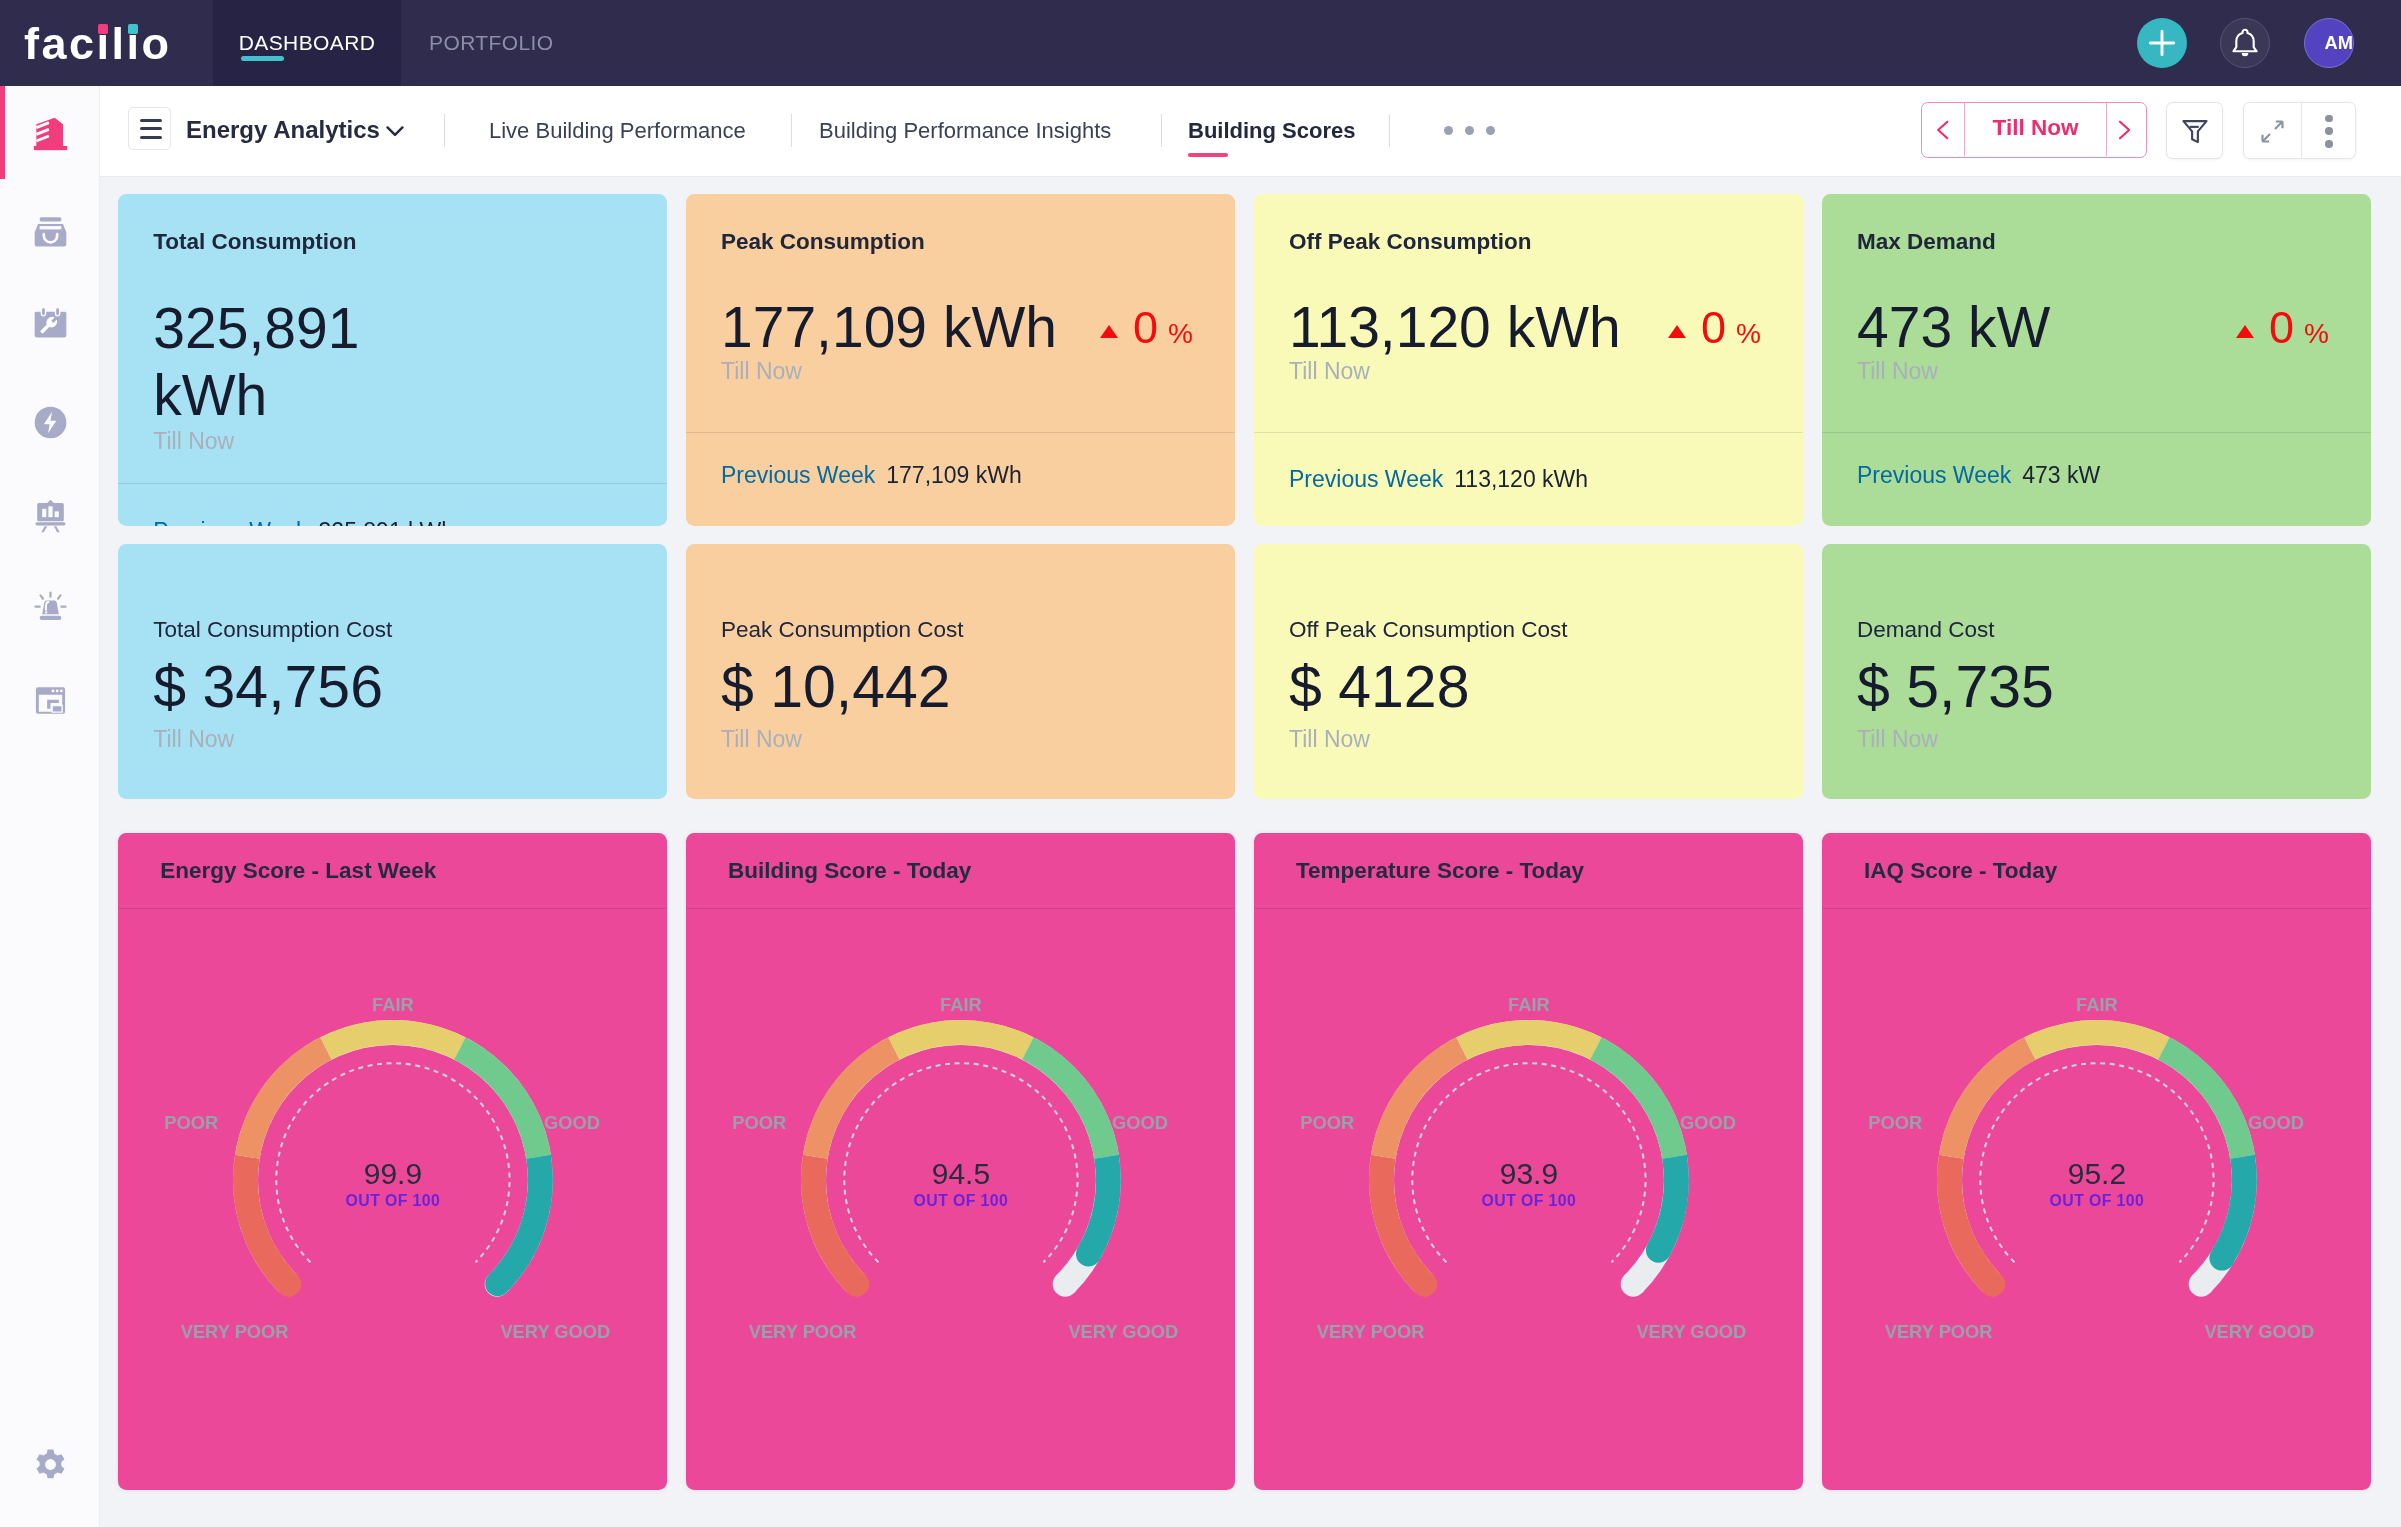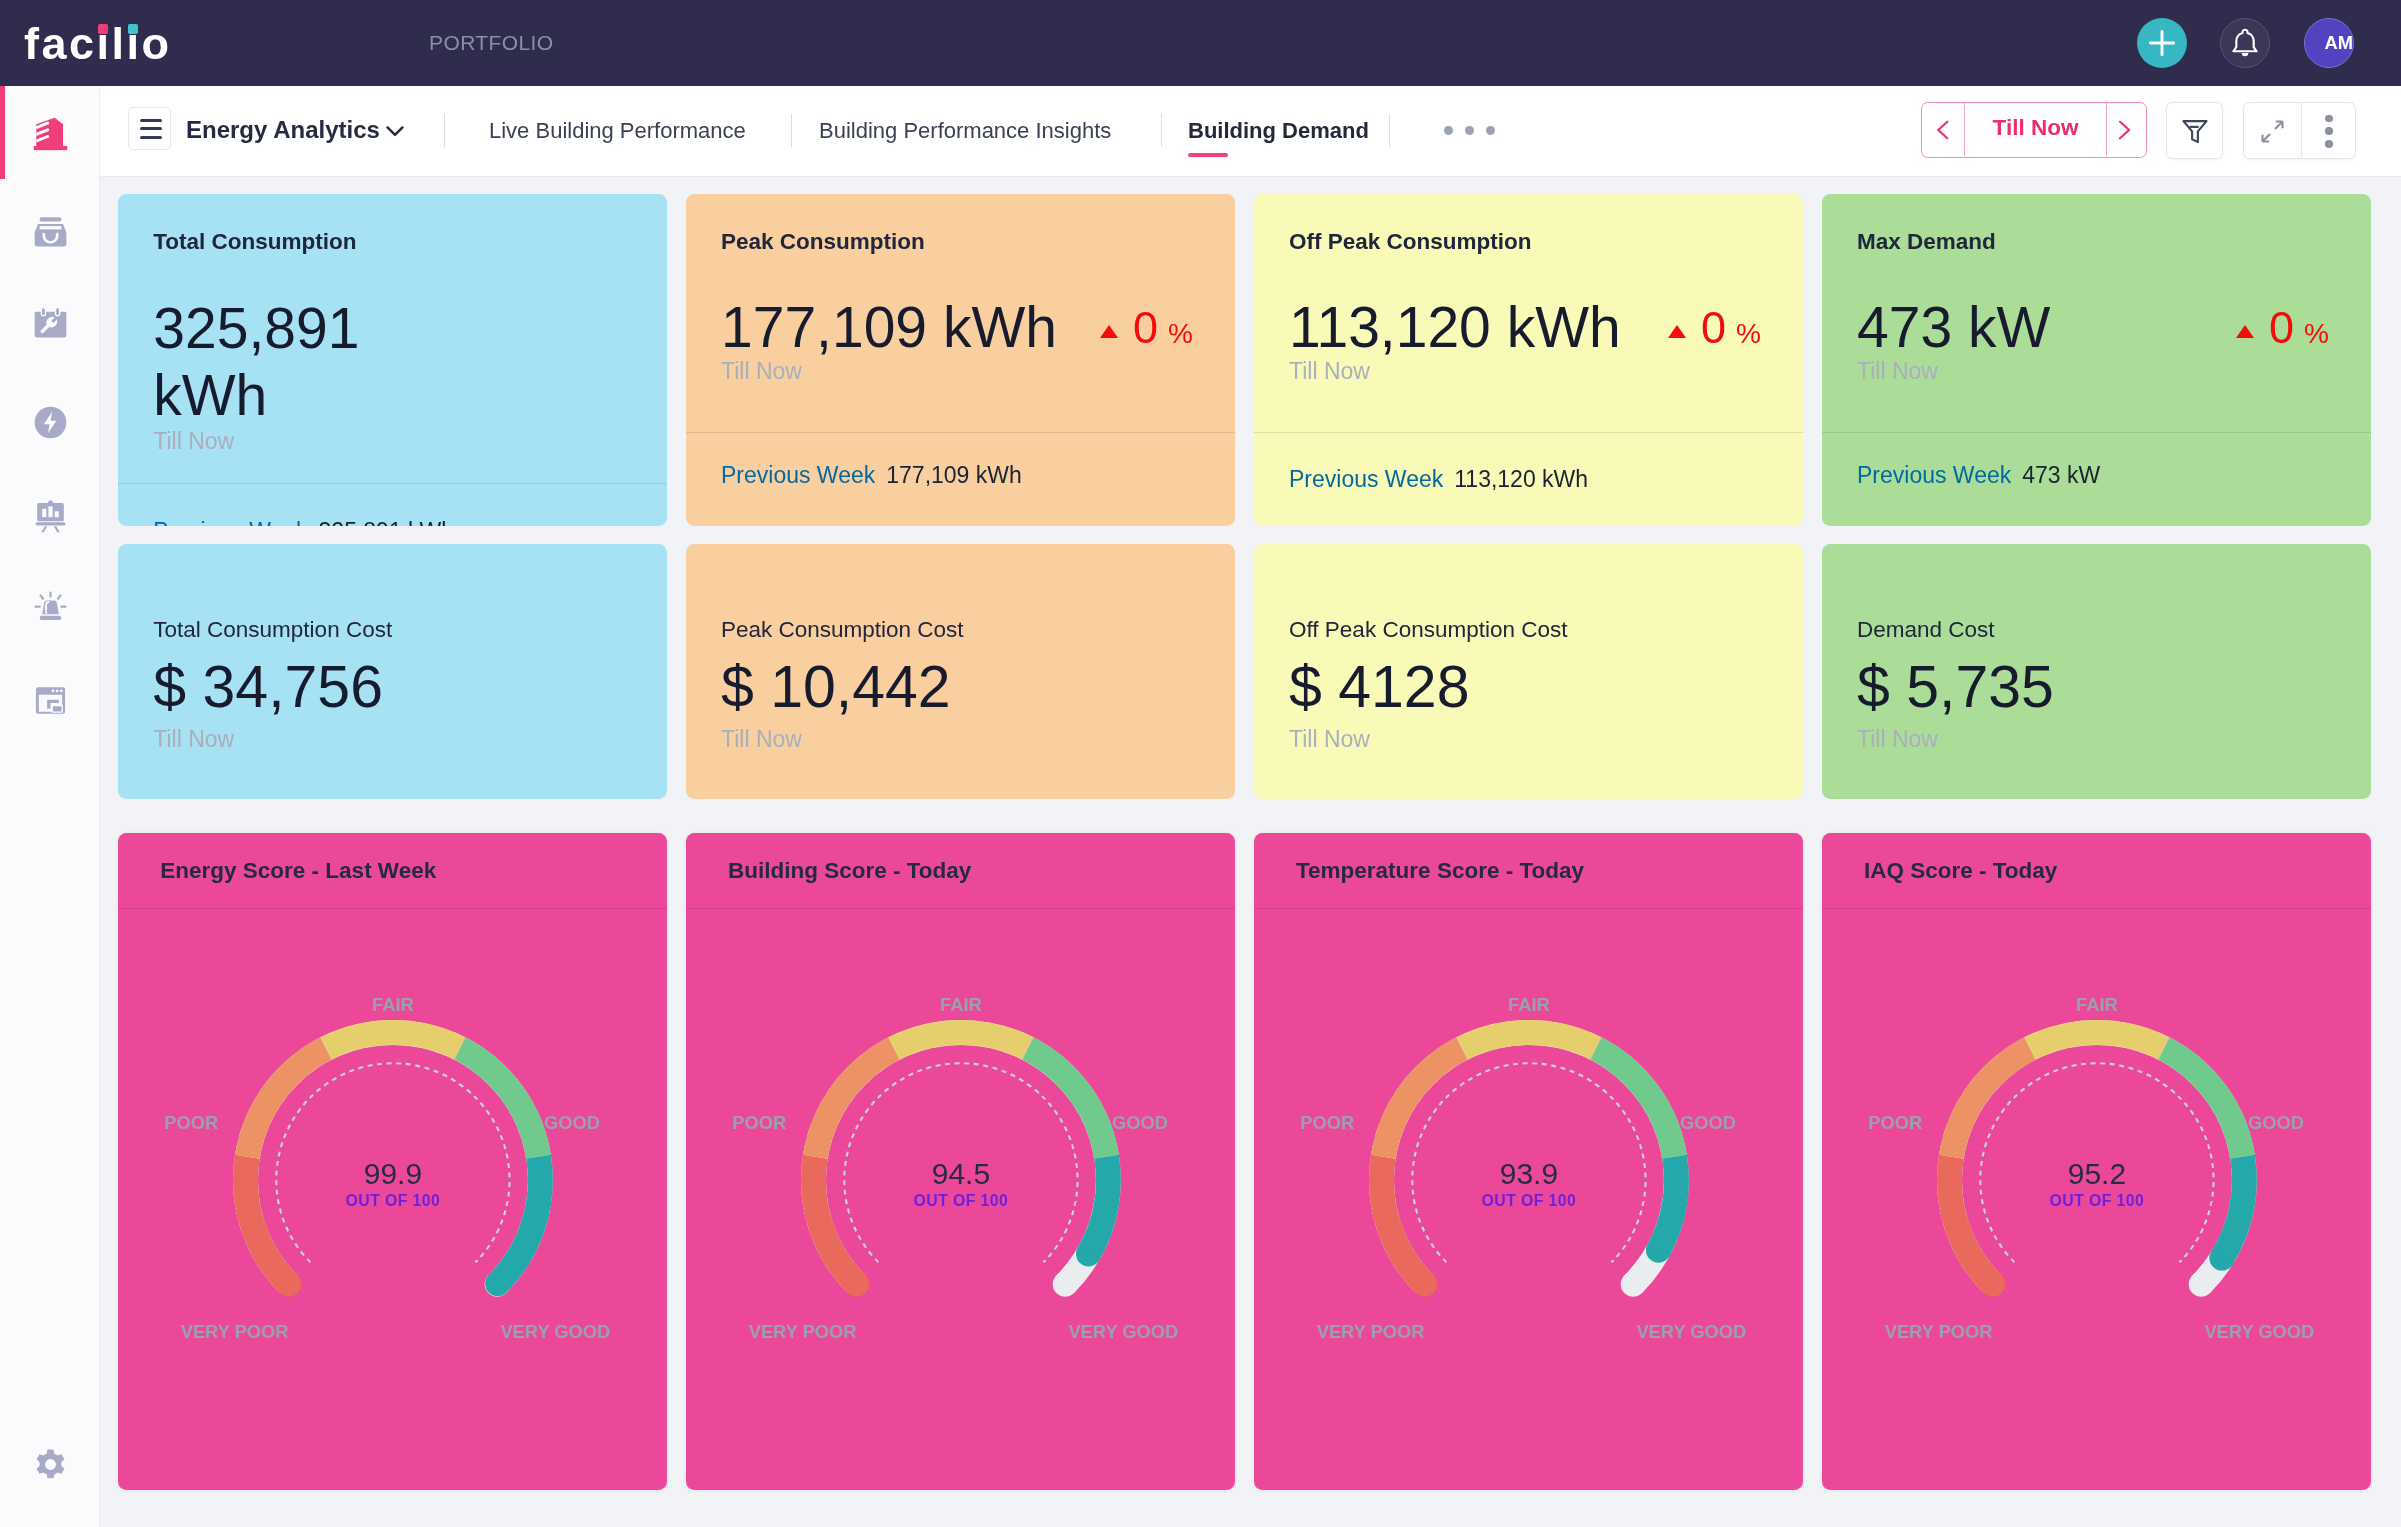"DASHBOARD" div { html: none -> <div>DASHBOARD<div></div></div> }
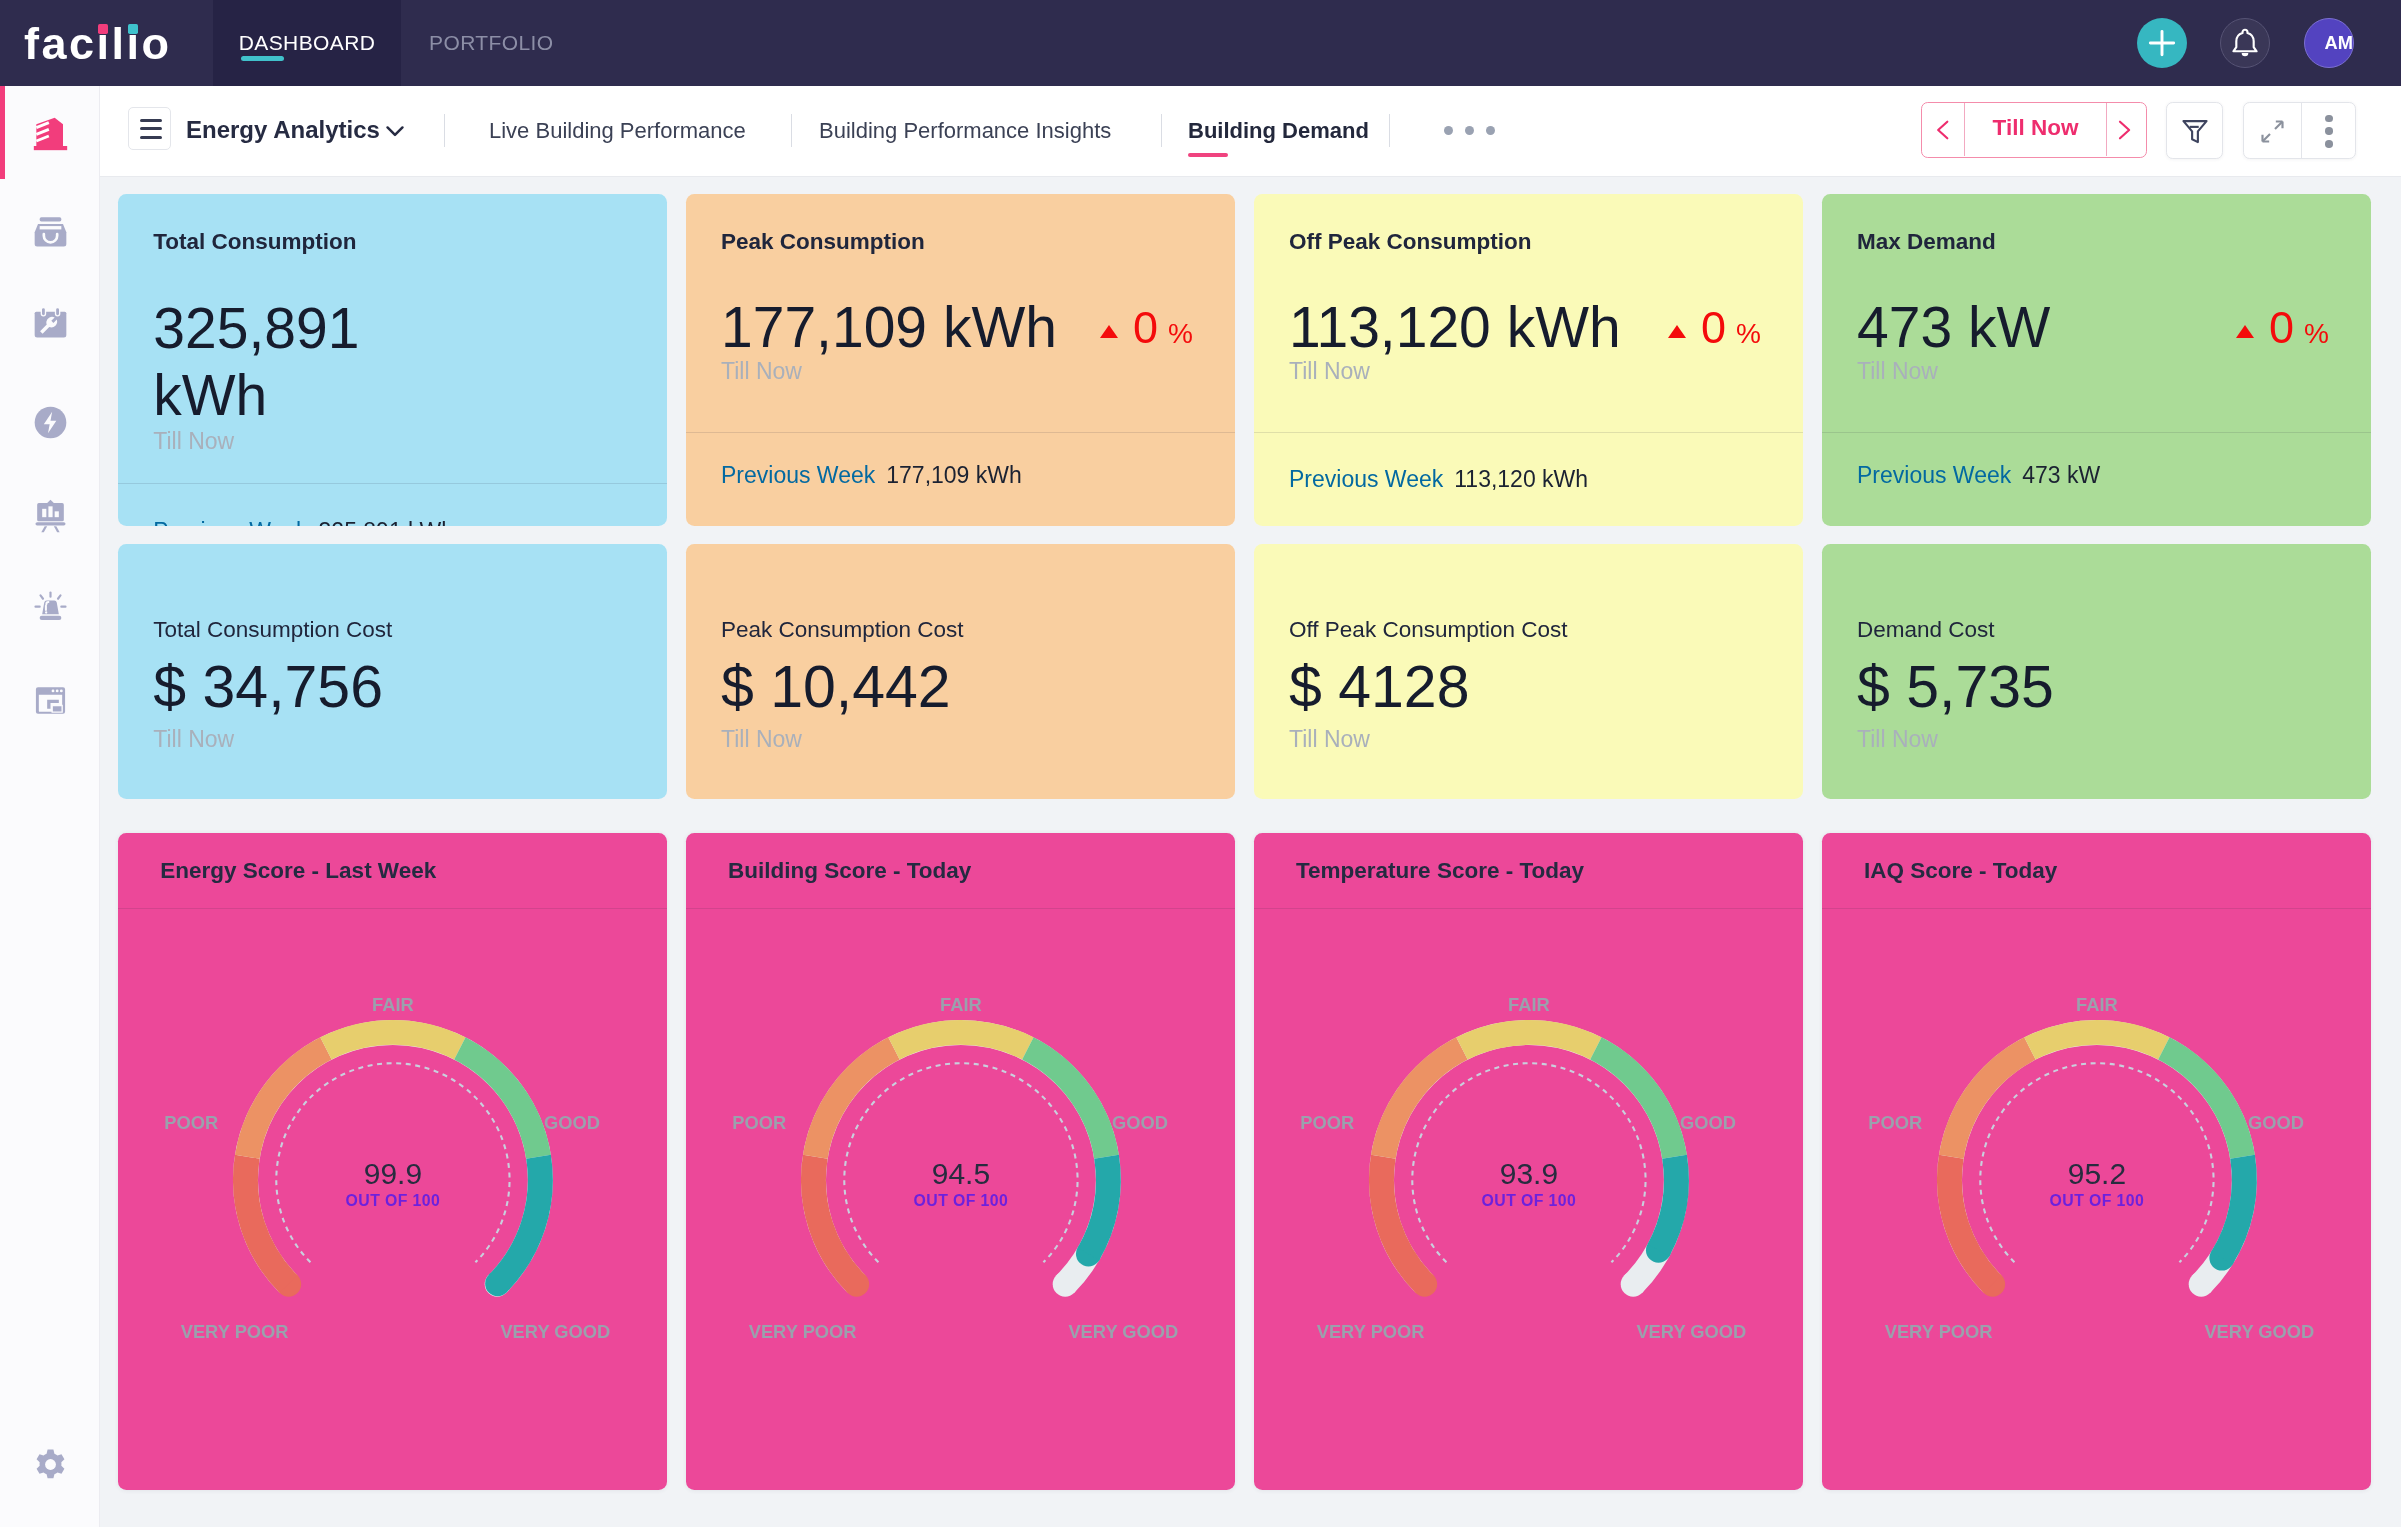"Building Demand" div.htabb { text: Demand -> Scores }
